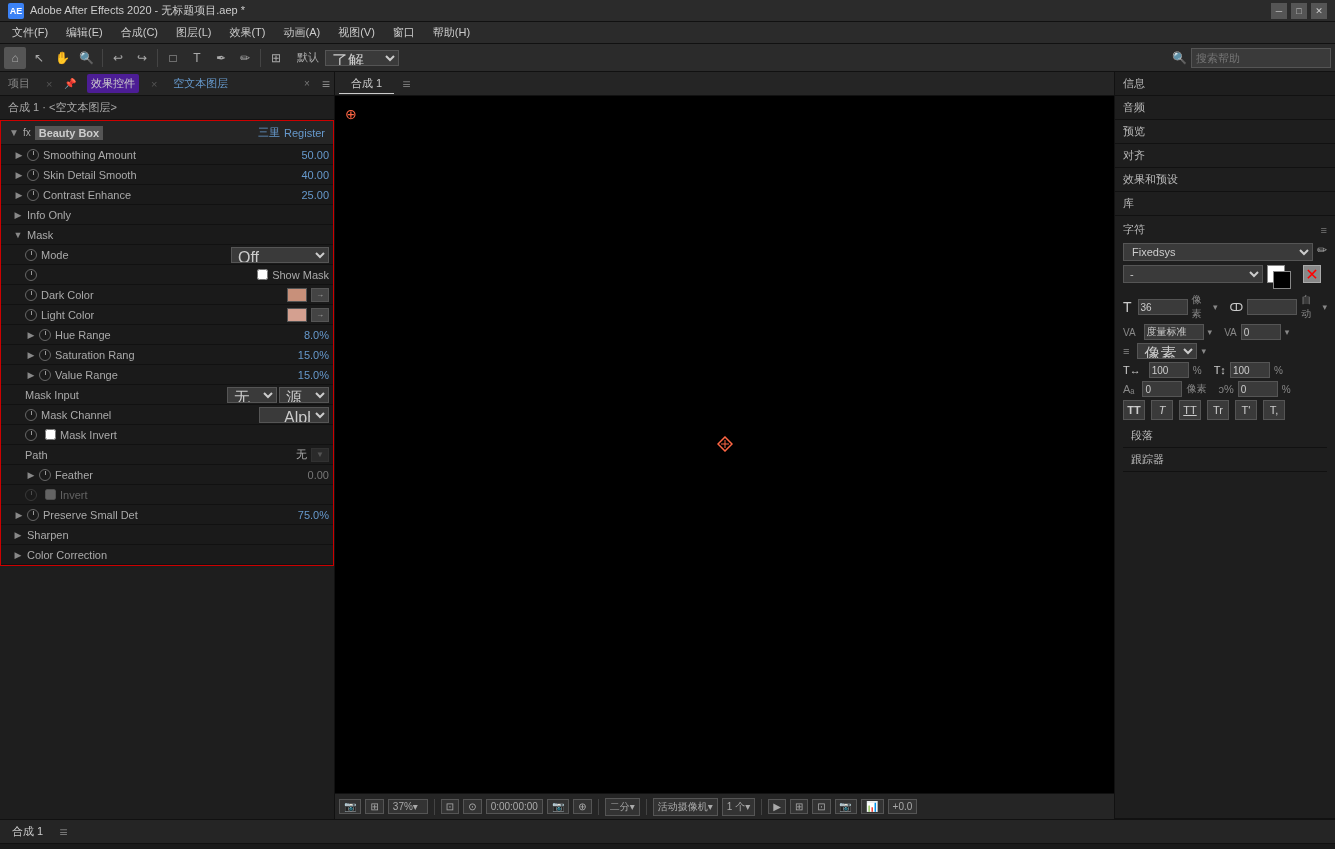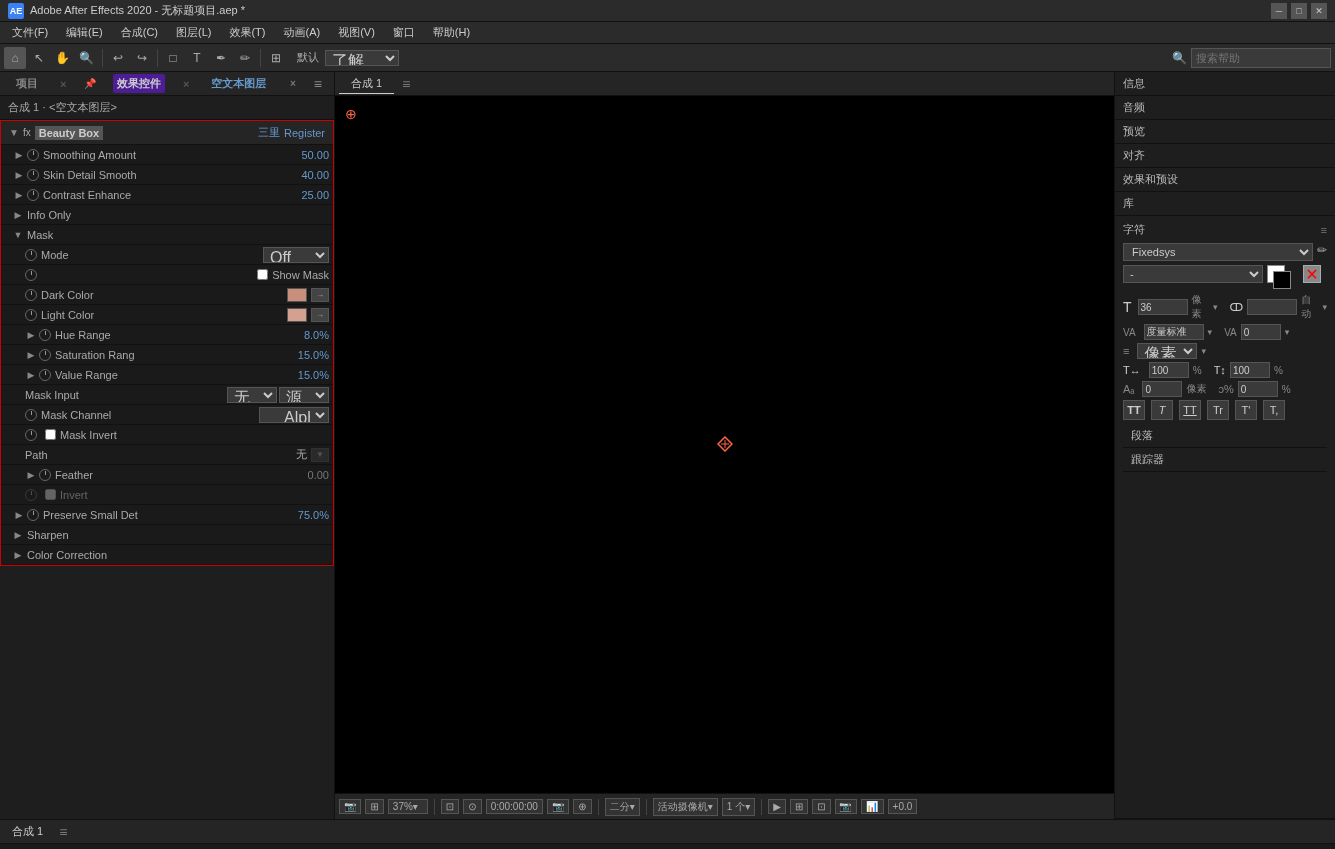"项目" .panel-header { font-weight: bold -> none; gap: 16px -> 10px; padding: 0 12px -> 0 4px }
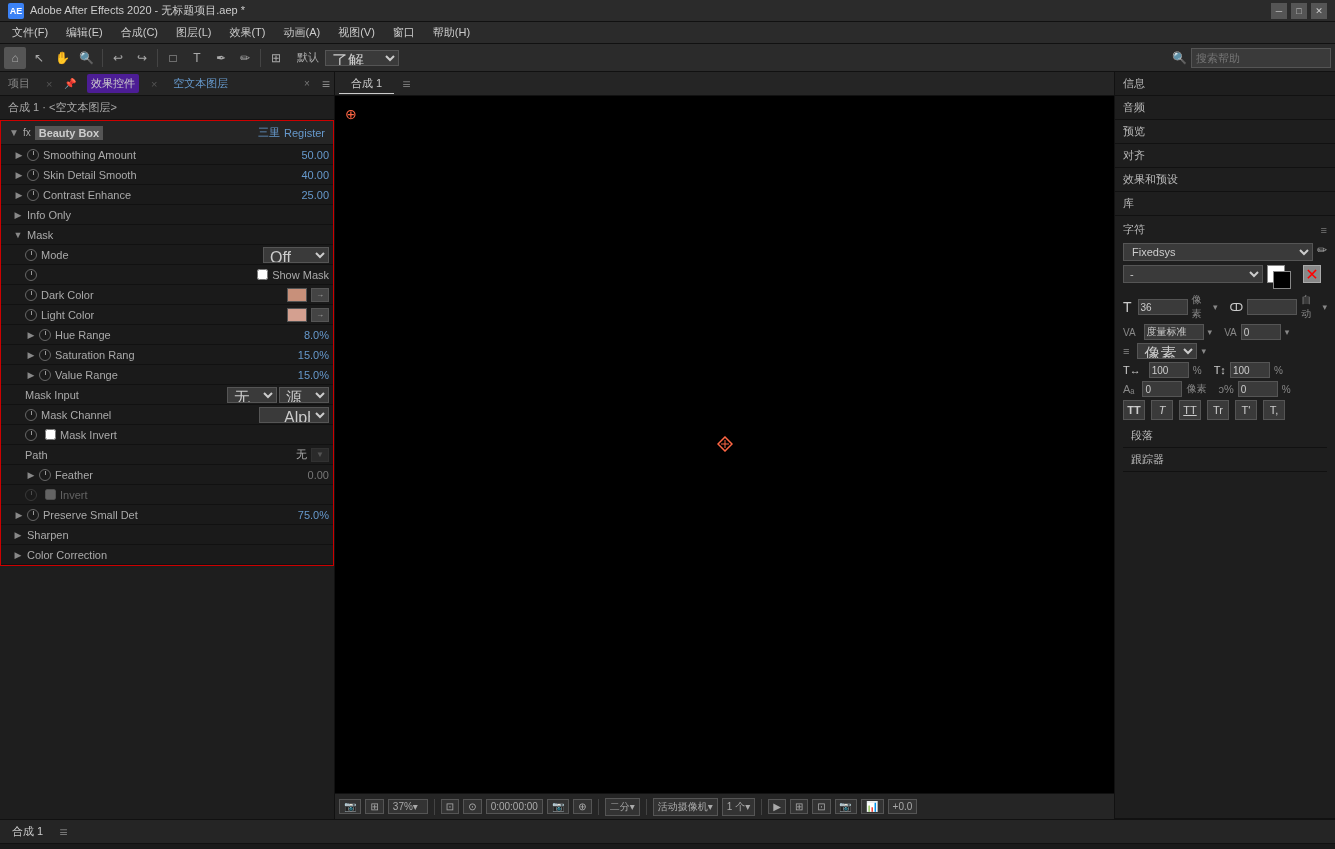"Off" select.dropdown-select { width: 66px -> 98px }
